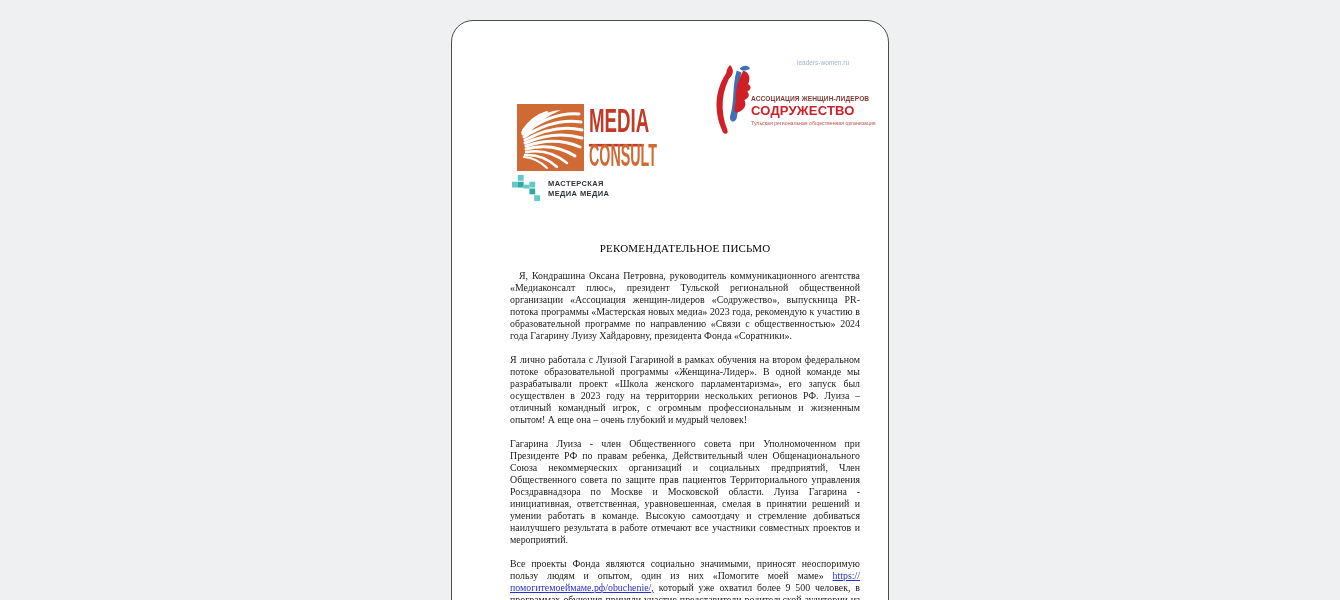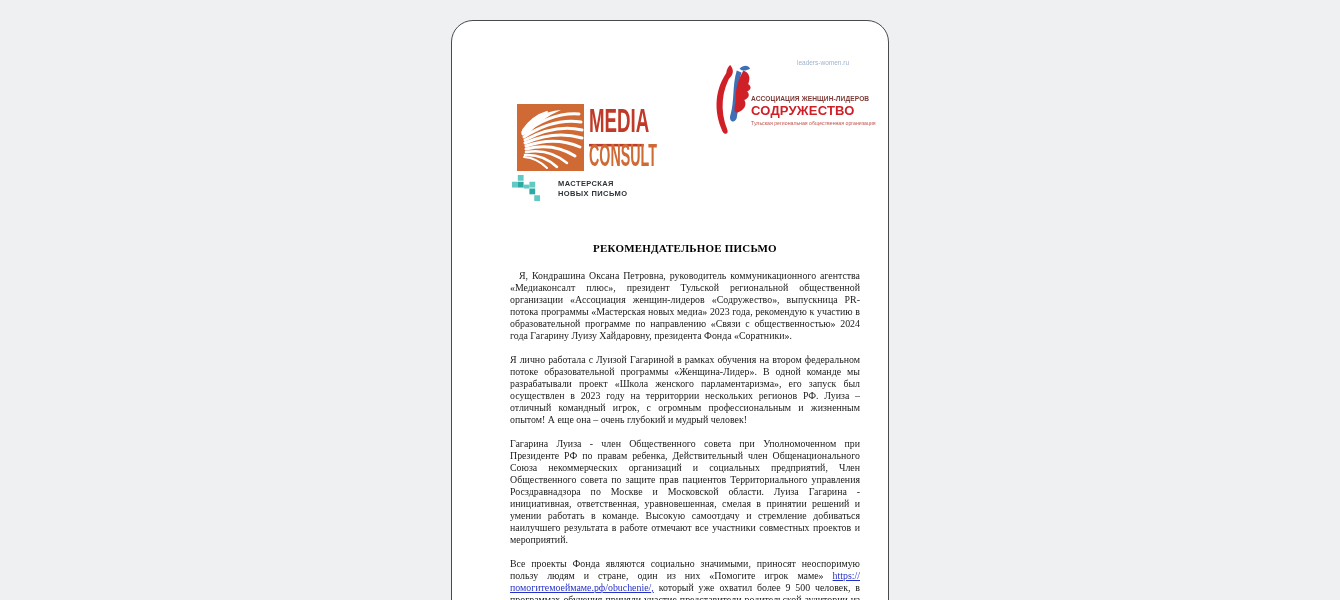"МАСТЕРСКАЯ" .mnm-logo { gap: 10px -> none }
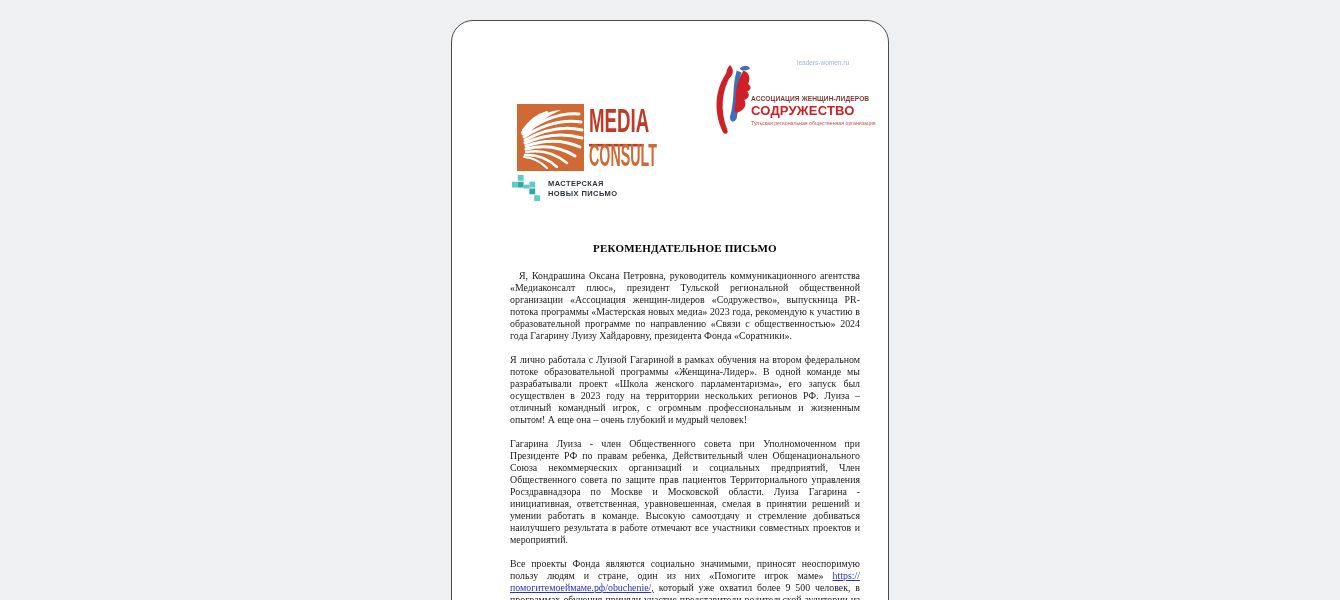"НОВЫХ ПИСЬМО" div { text: НОВЫХ ПИСЬМО -> МЕДИА МЕДИА }
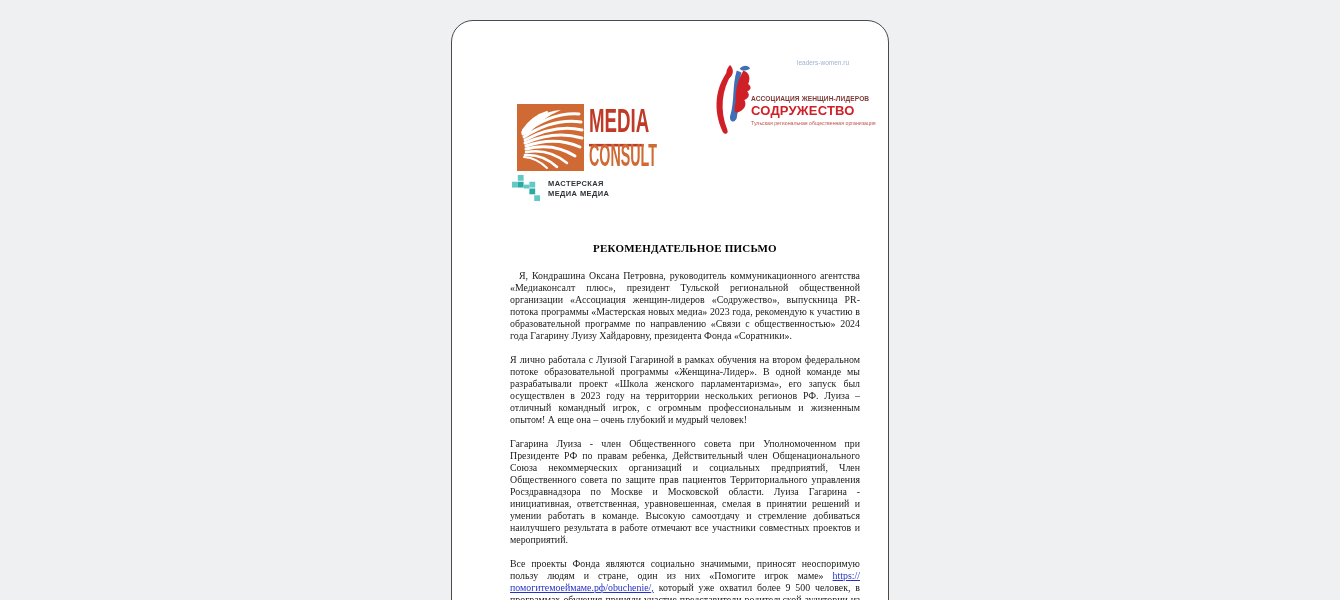"РЕКОМЕНДАТЕЛЬНОЕ ПИСЬМО" .doc-title { font-weight: bold -> normal }
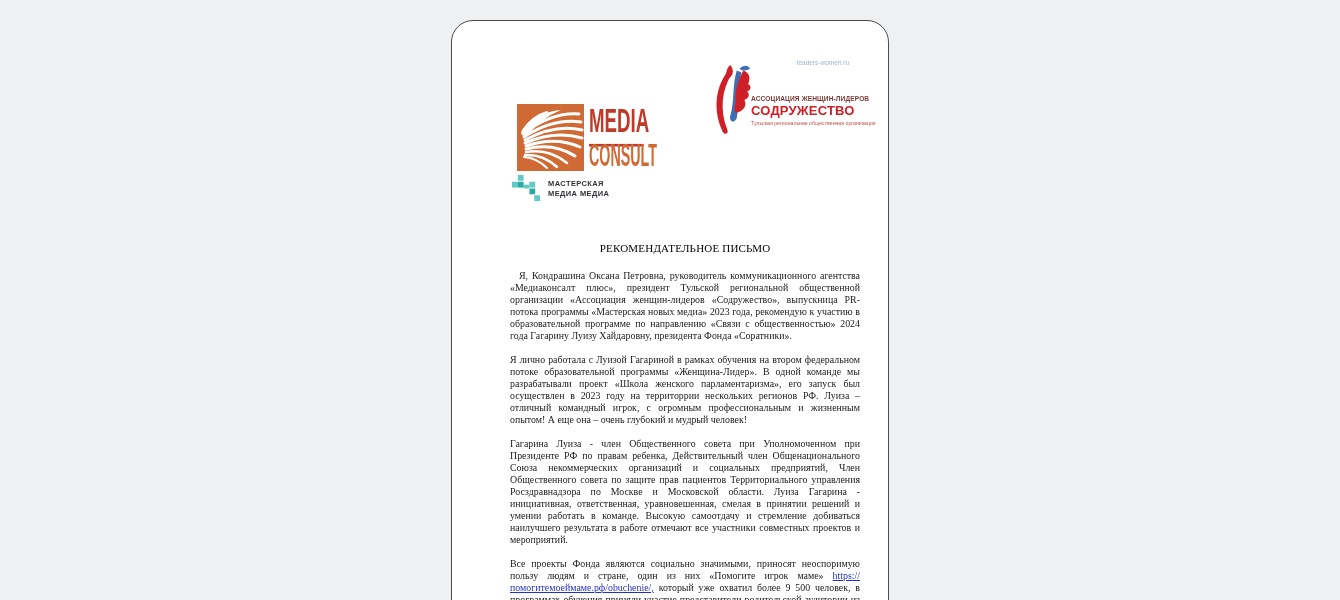"Все проекты Фонда являются социально" span { text: стране, один из них «Помогите игрок -> опытом, один из них «Помогите моей }
